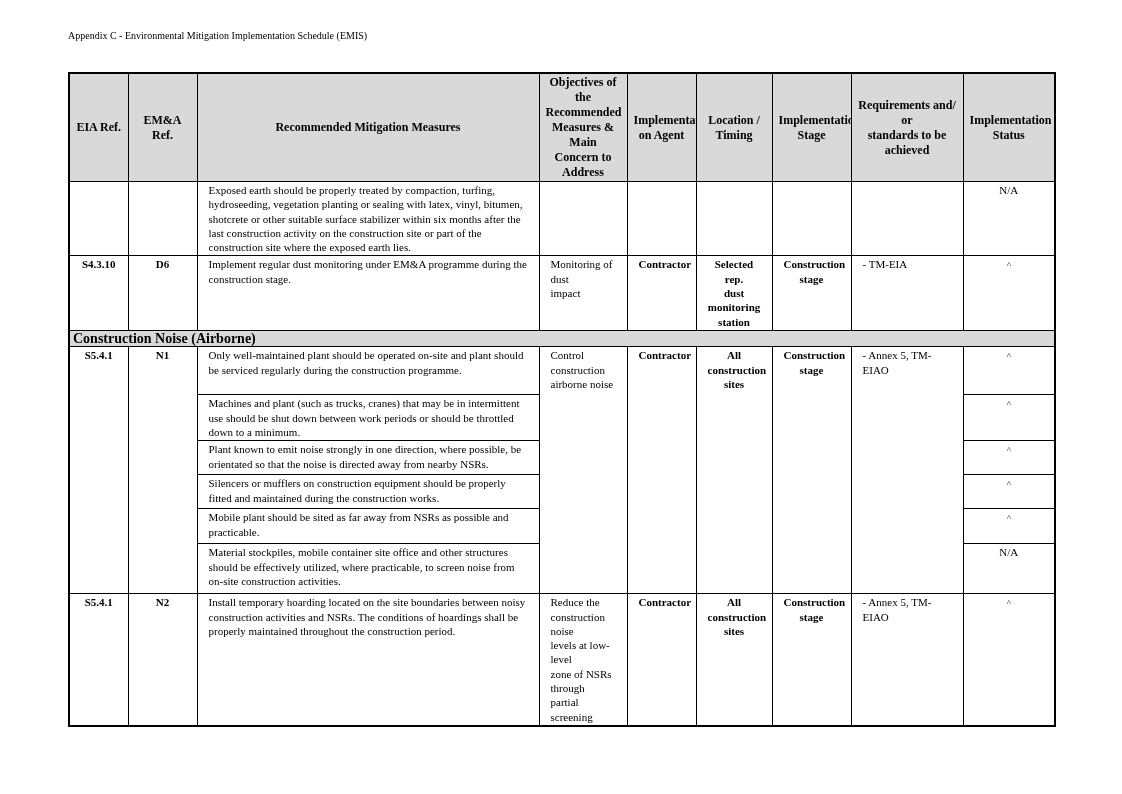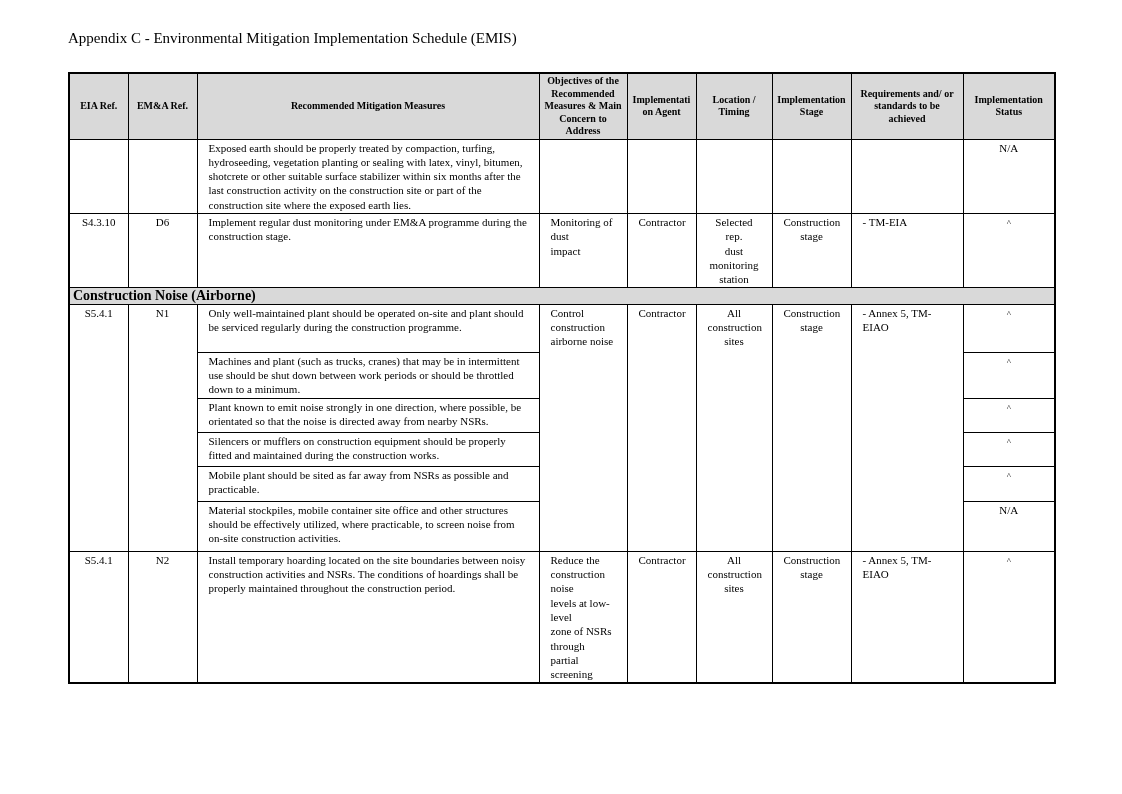"Appendix C - Environmental Mitigation" .doc-title { font-size: 15px -> 10px }
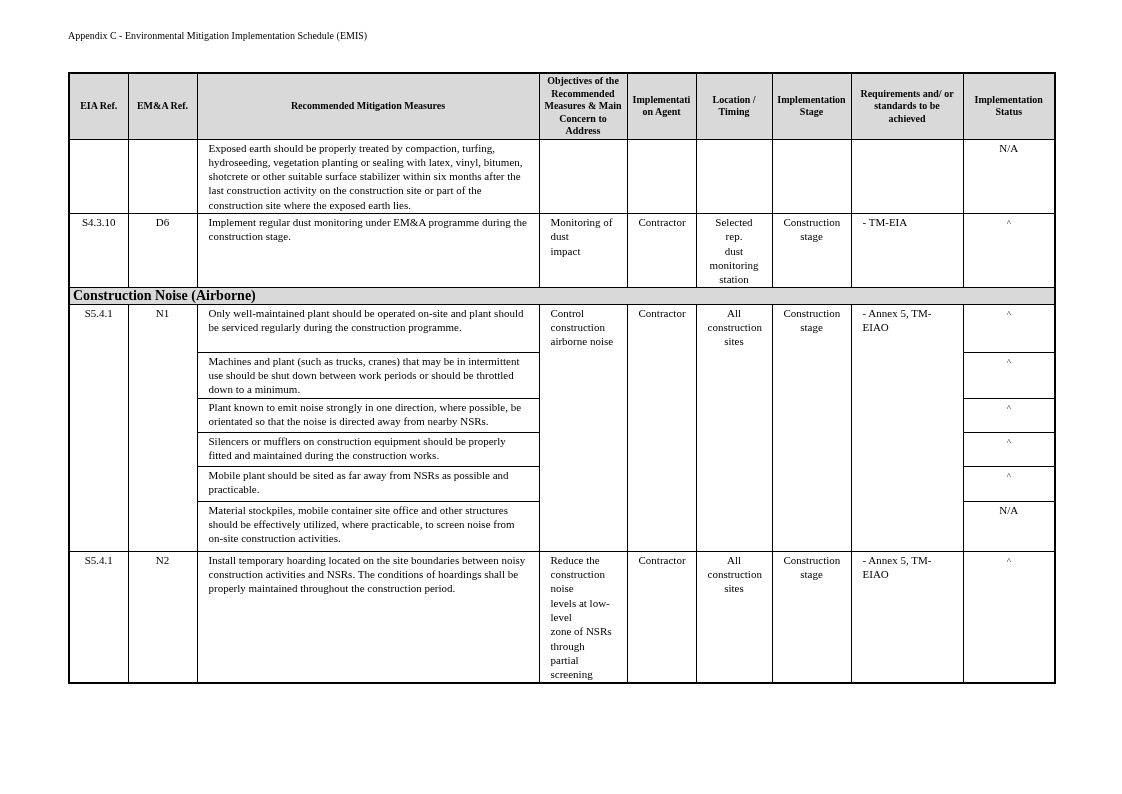"Objectives of the" table.emis th { font-size: 10px -> 12px; padding: 1px 0 -> 1px 6px }
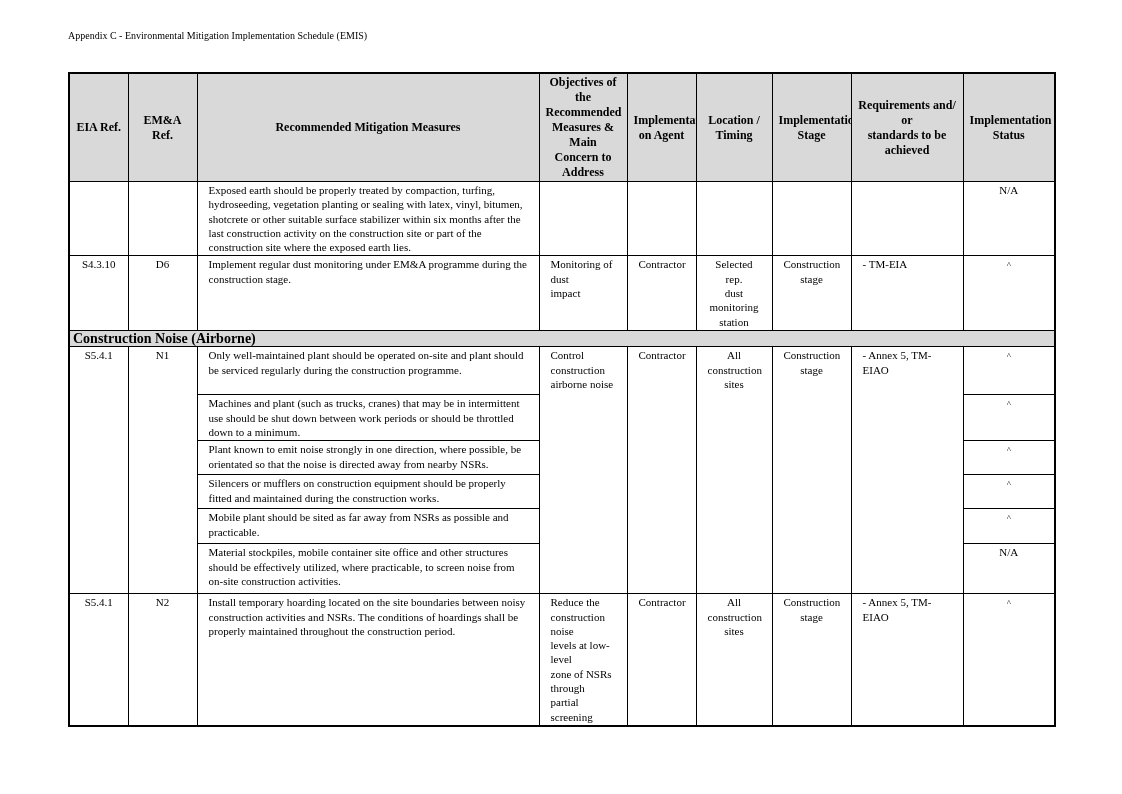"S4.3.10" td.c { font-weight: none -> bold }
